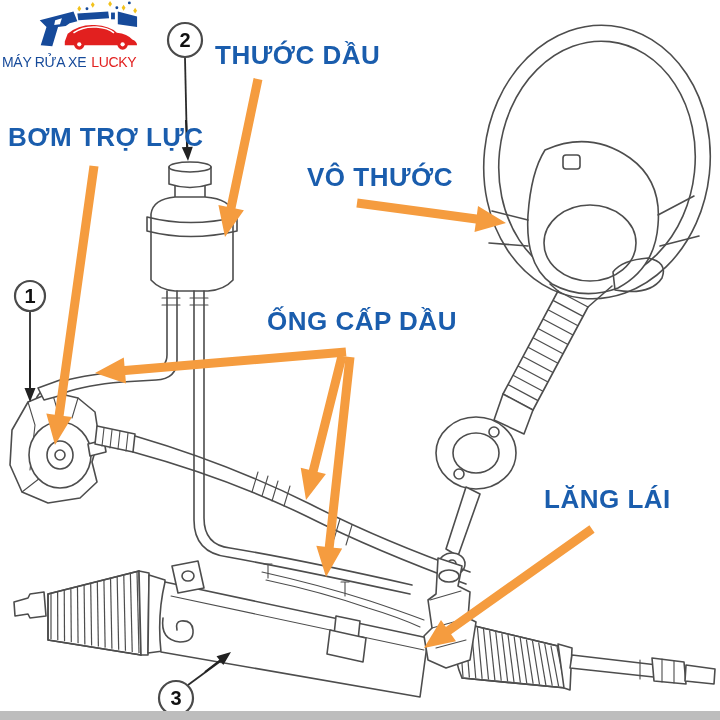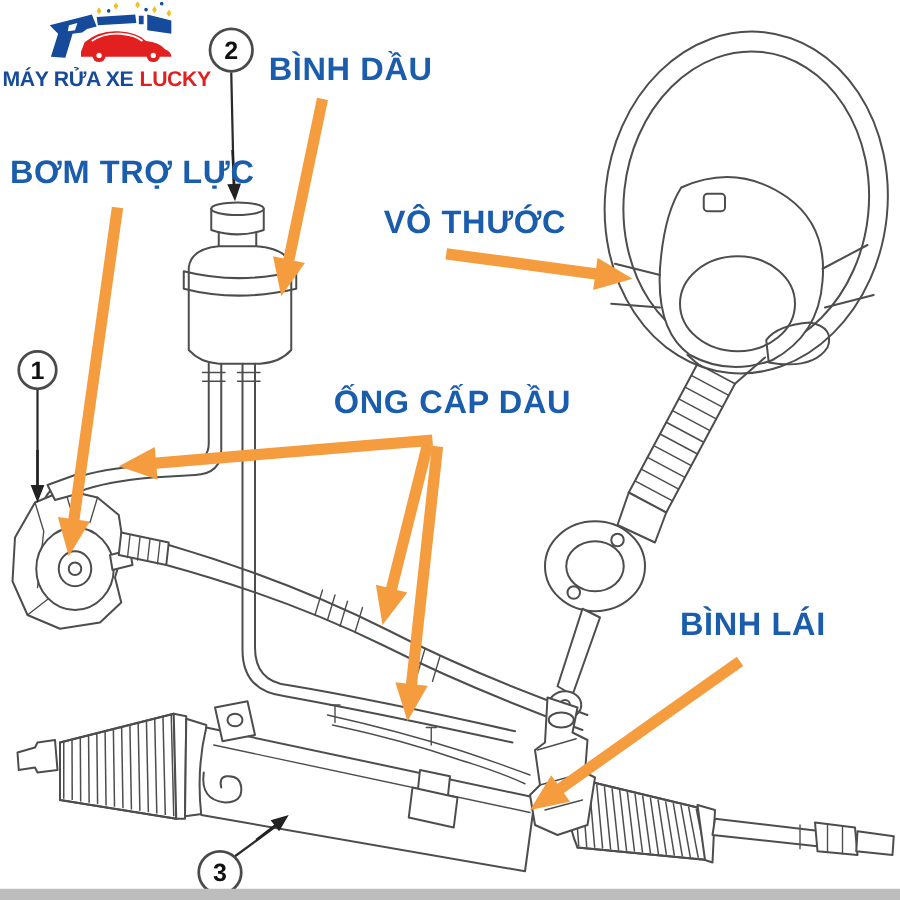"MÁY RỬA XE LUCKY" .logo-text { font-size: 17px -> 14px; font-weight: 700 -> 400 }
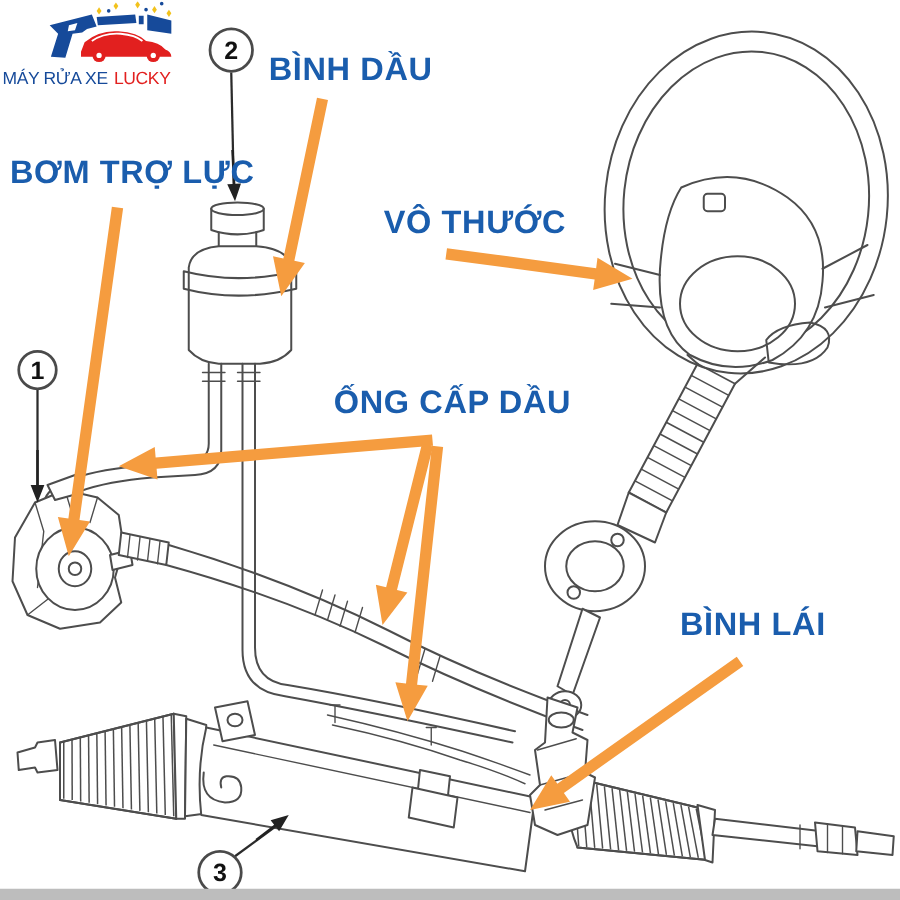"BÌNH DẦU" div.label { text: BÌNH -> THƯỚC }
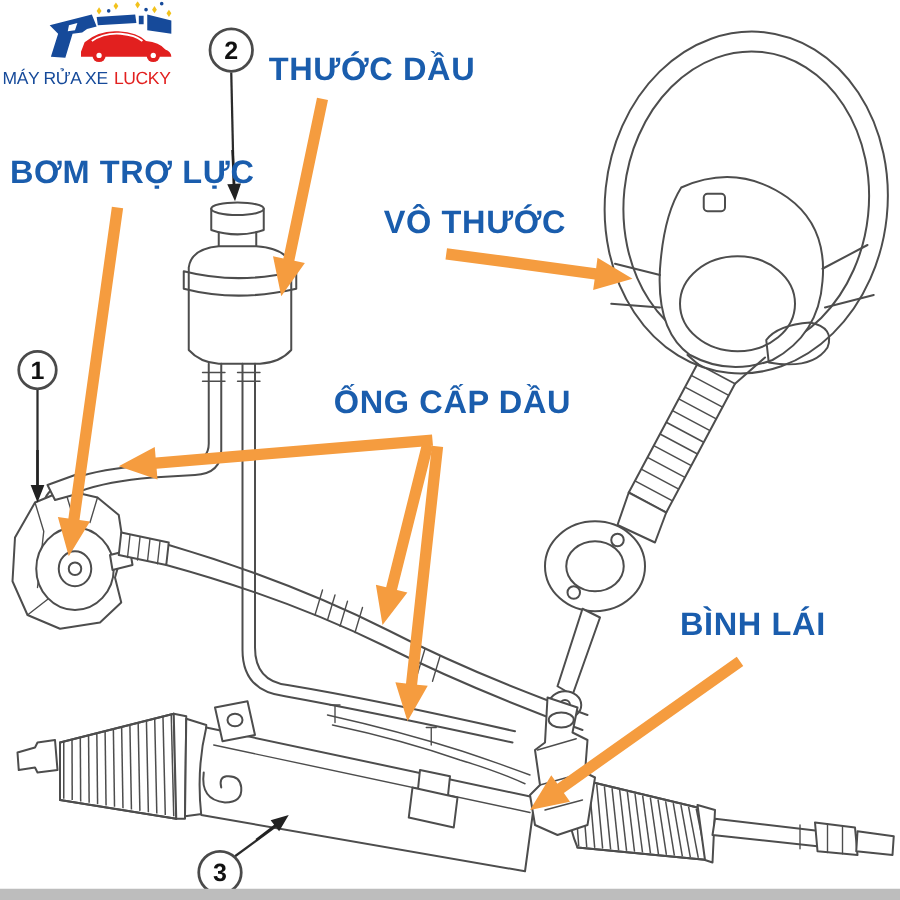"BÌNH LÁI" div.label { text: BÌNH -> LĂNG }
